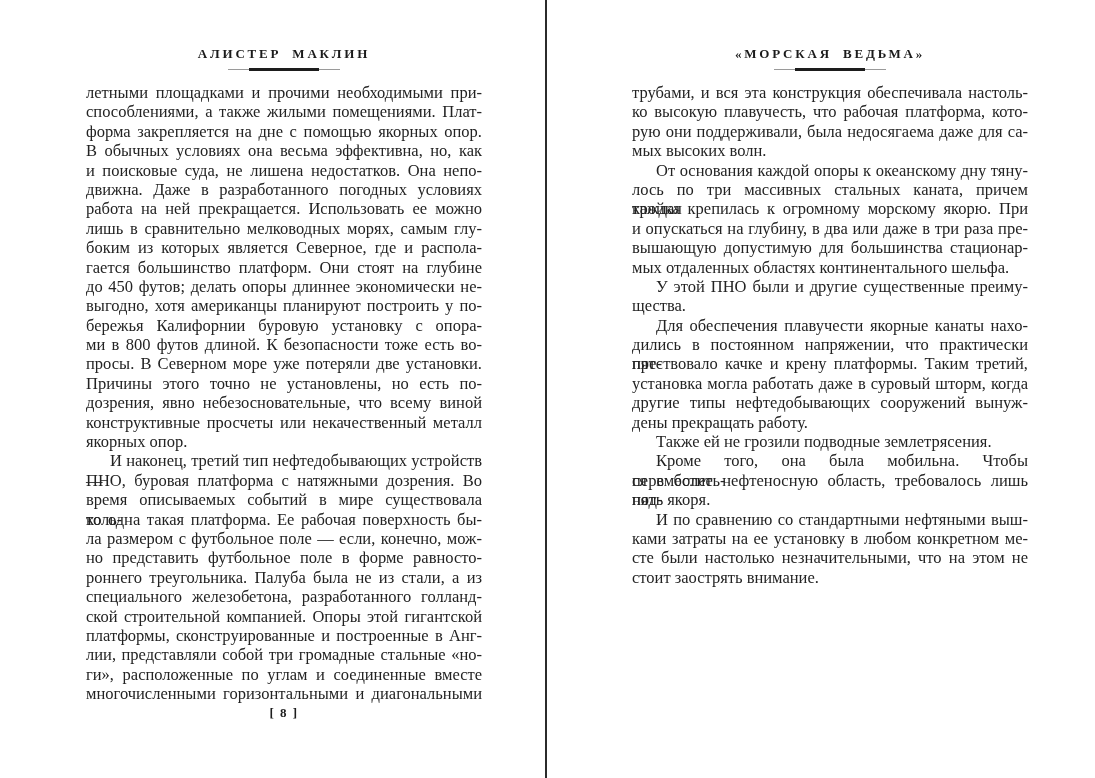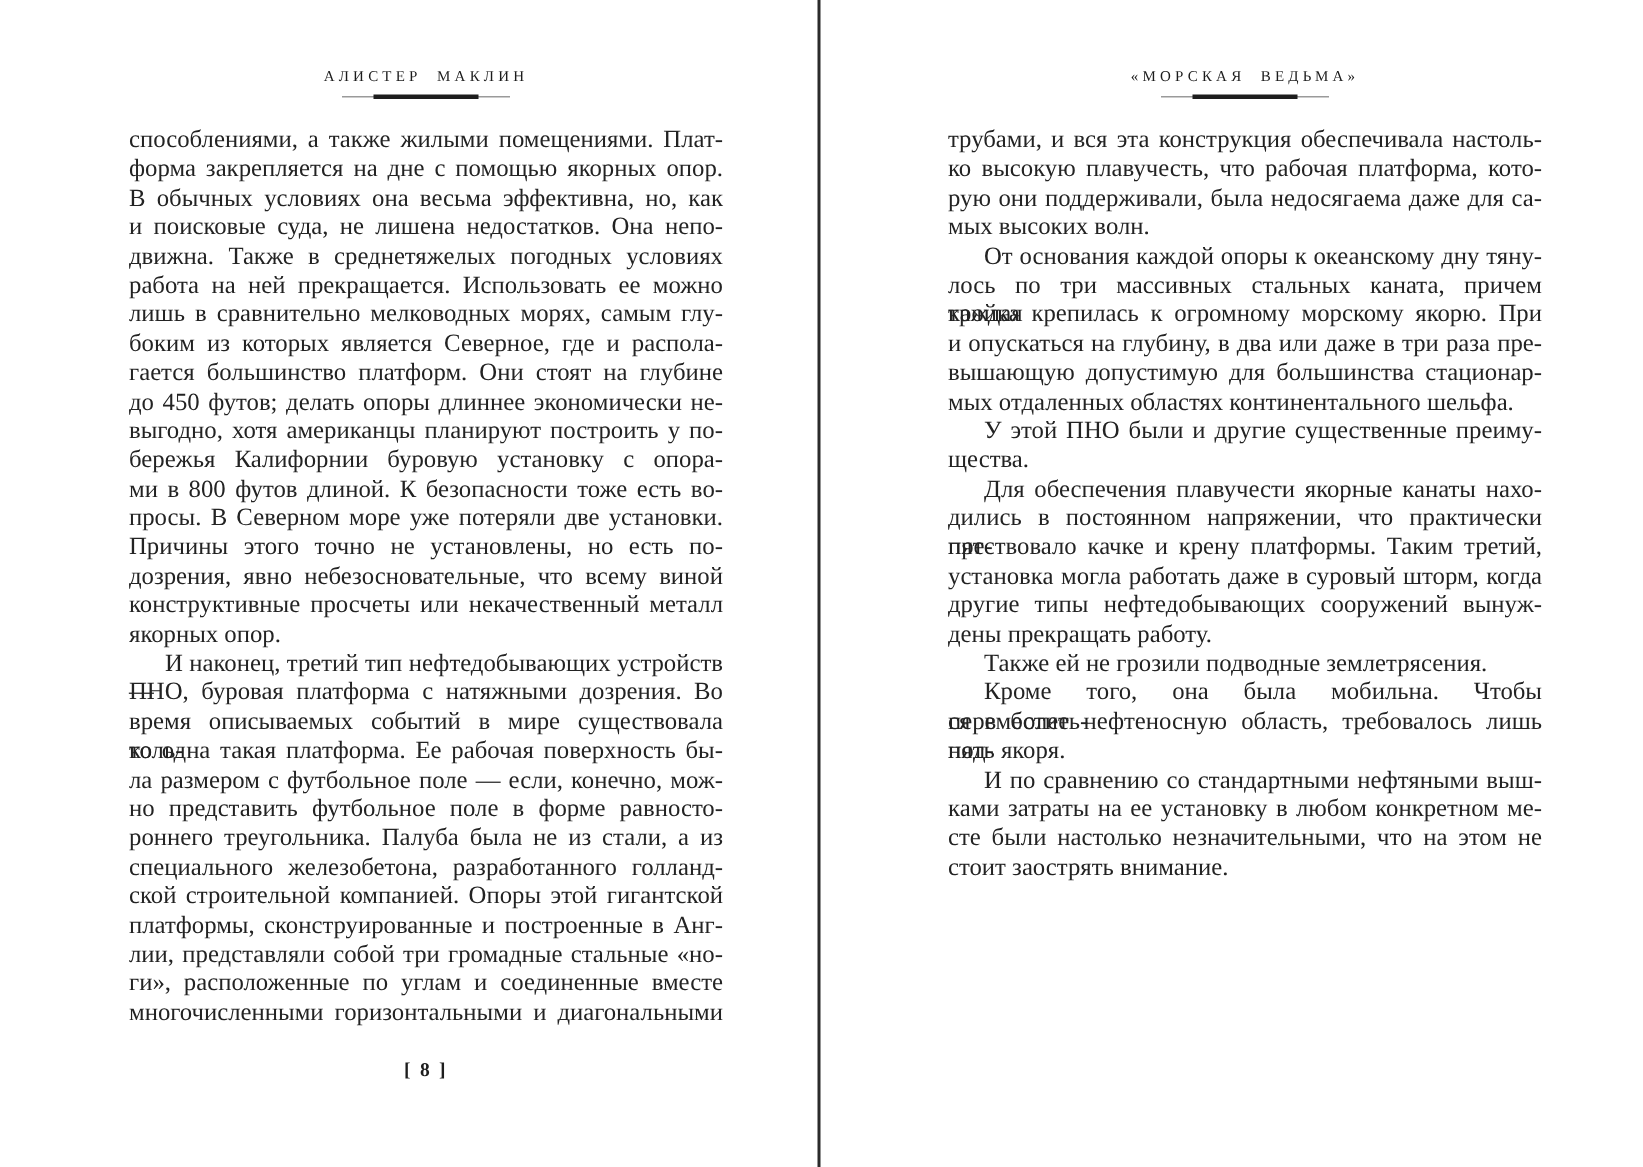"АЛИСТЕР МАКЛИН" .head-text { font-size: 10px -> 13px; font-weight: normal -> bold }
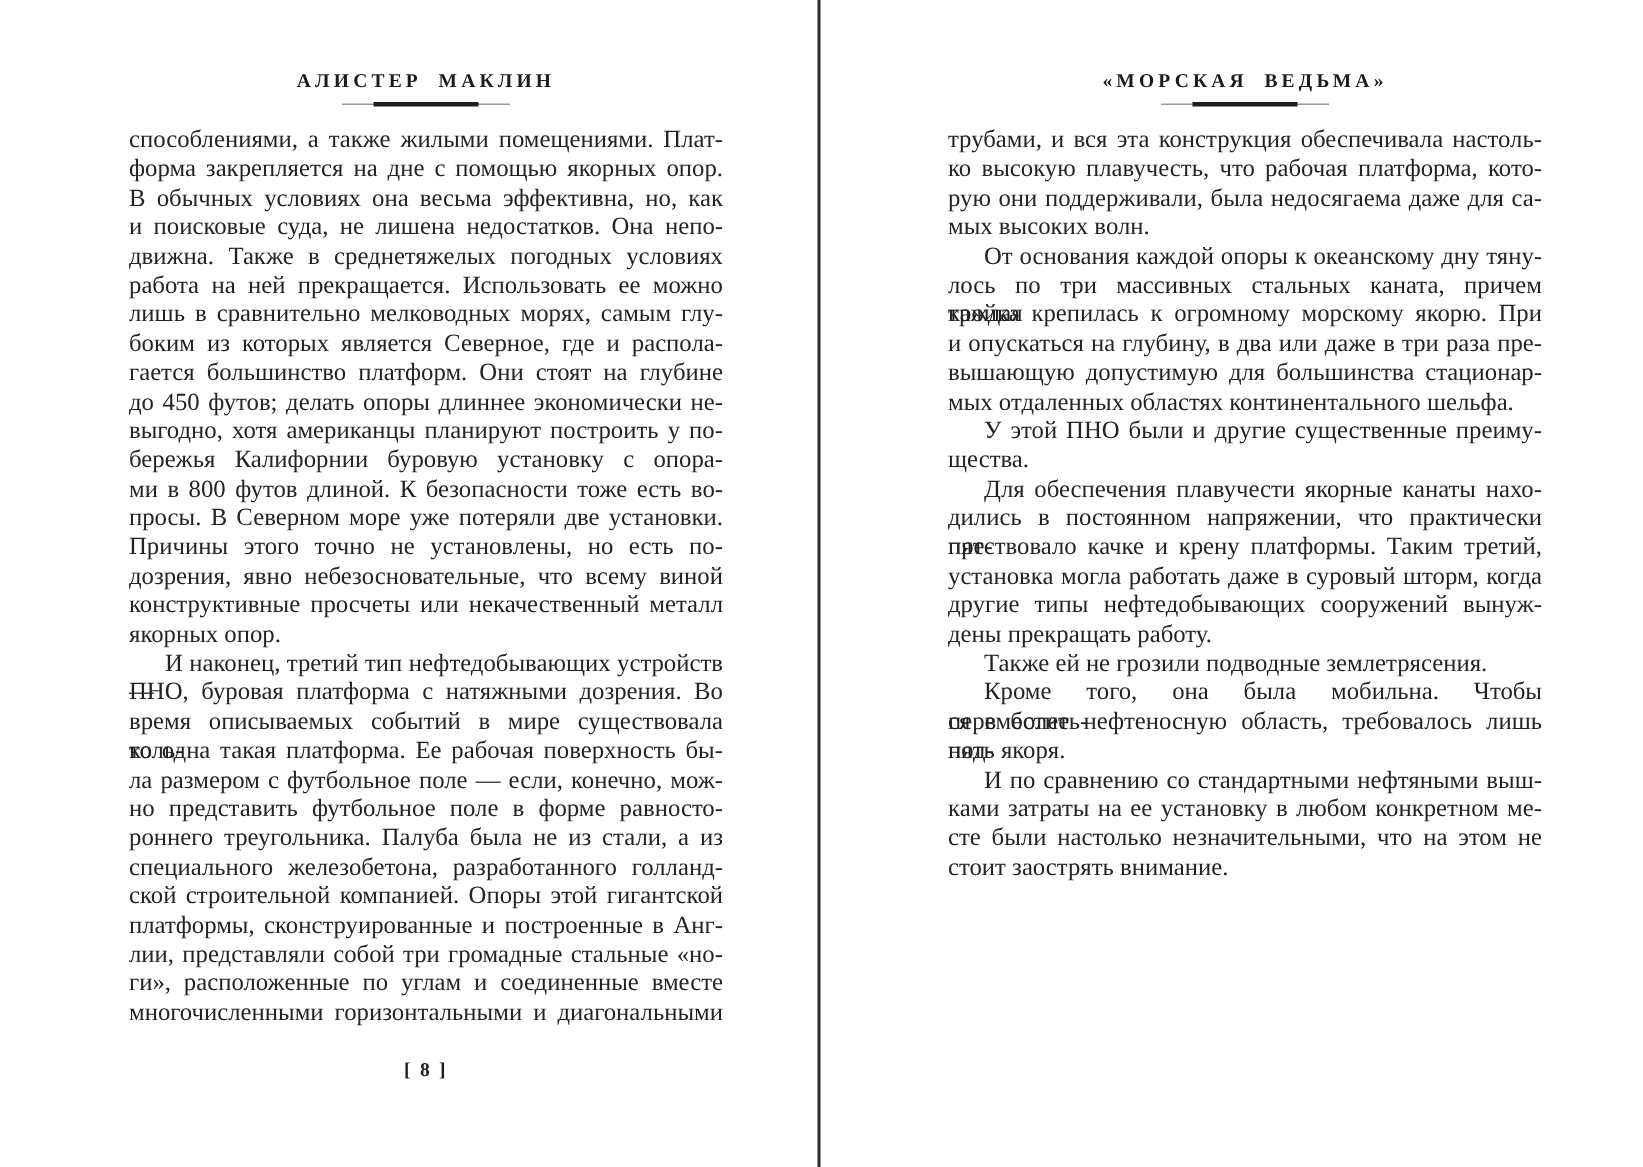"летными площадками и прочими" div.line { html: none -> <div>летными площадками и прочими необходимыми при-</div> }
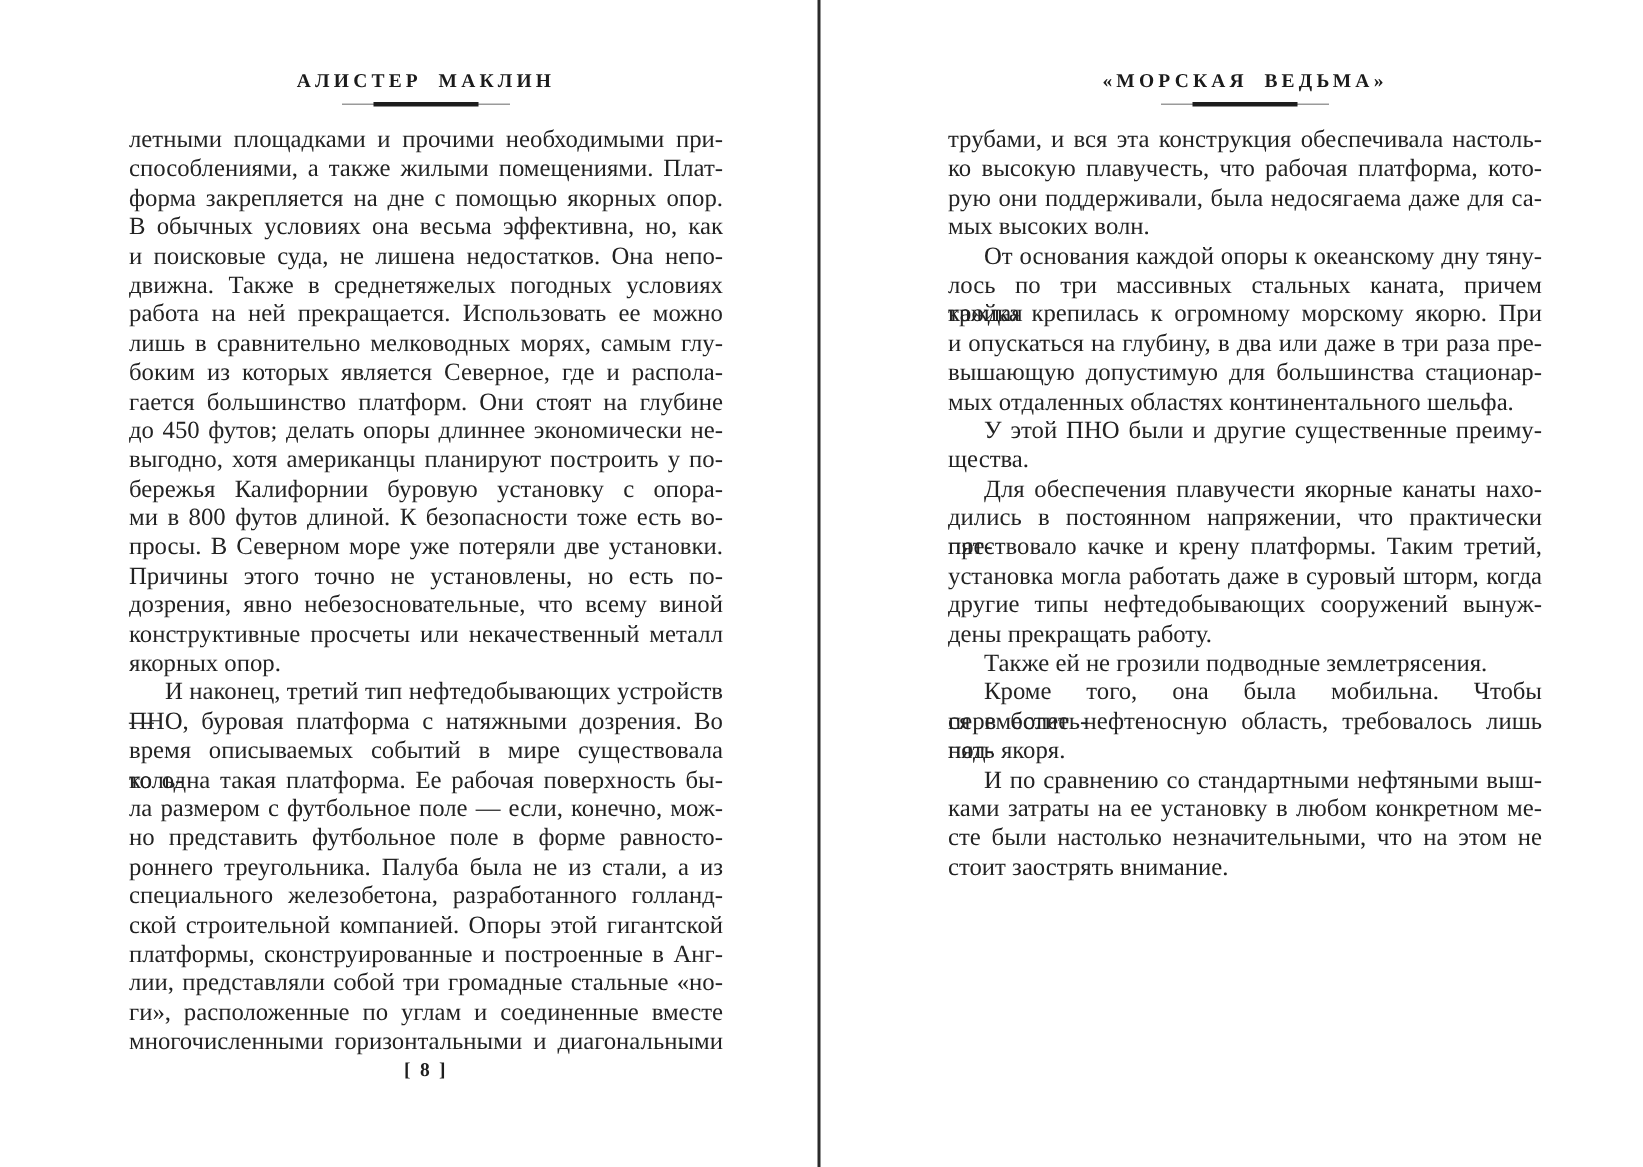"движна. Также в среднетяжелых погодных" div.line { text: Также в среднетяжелых -> Даже в разработанного }
